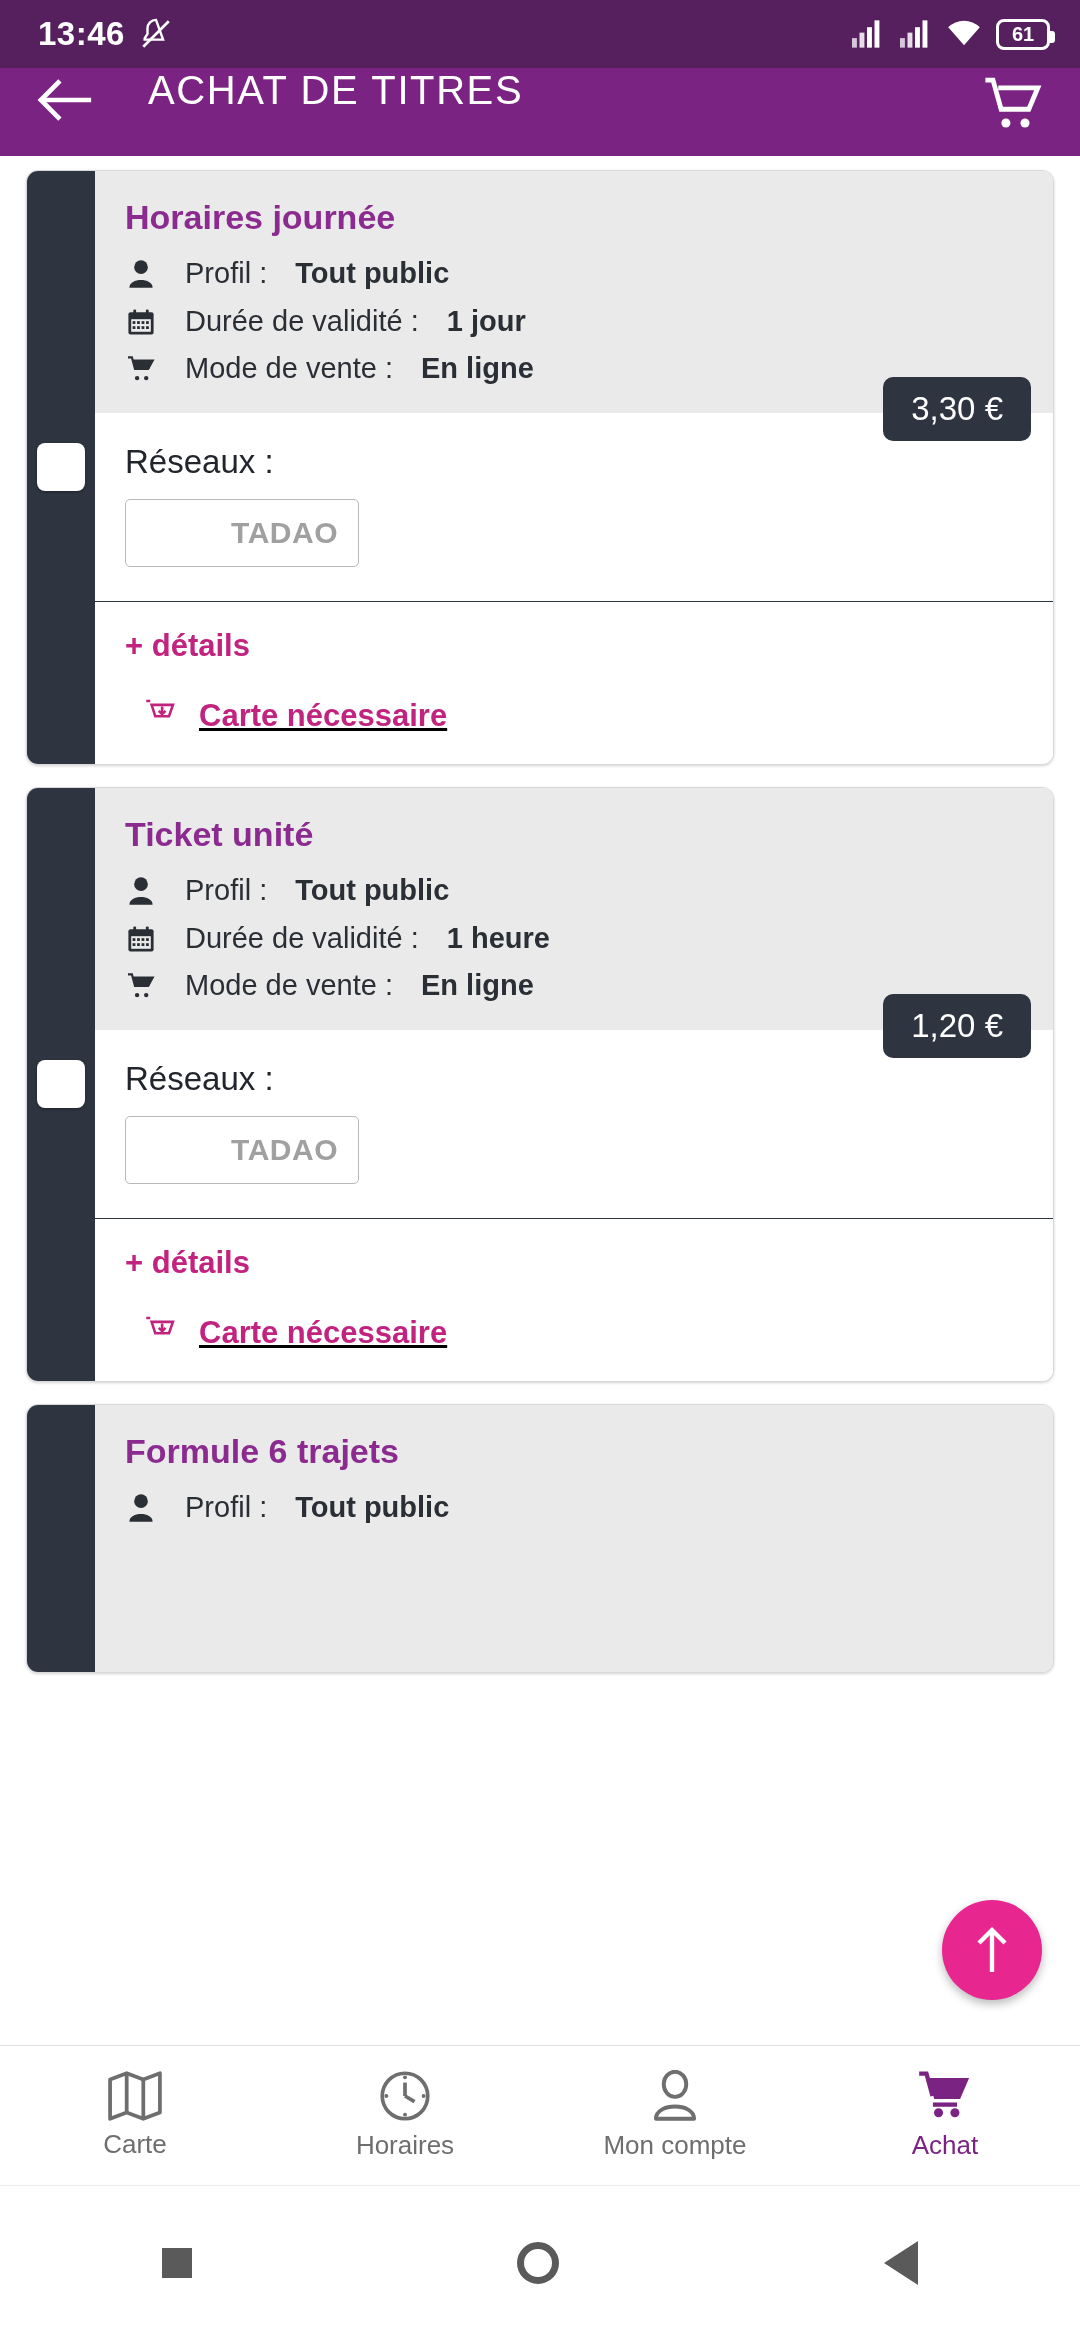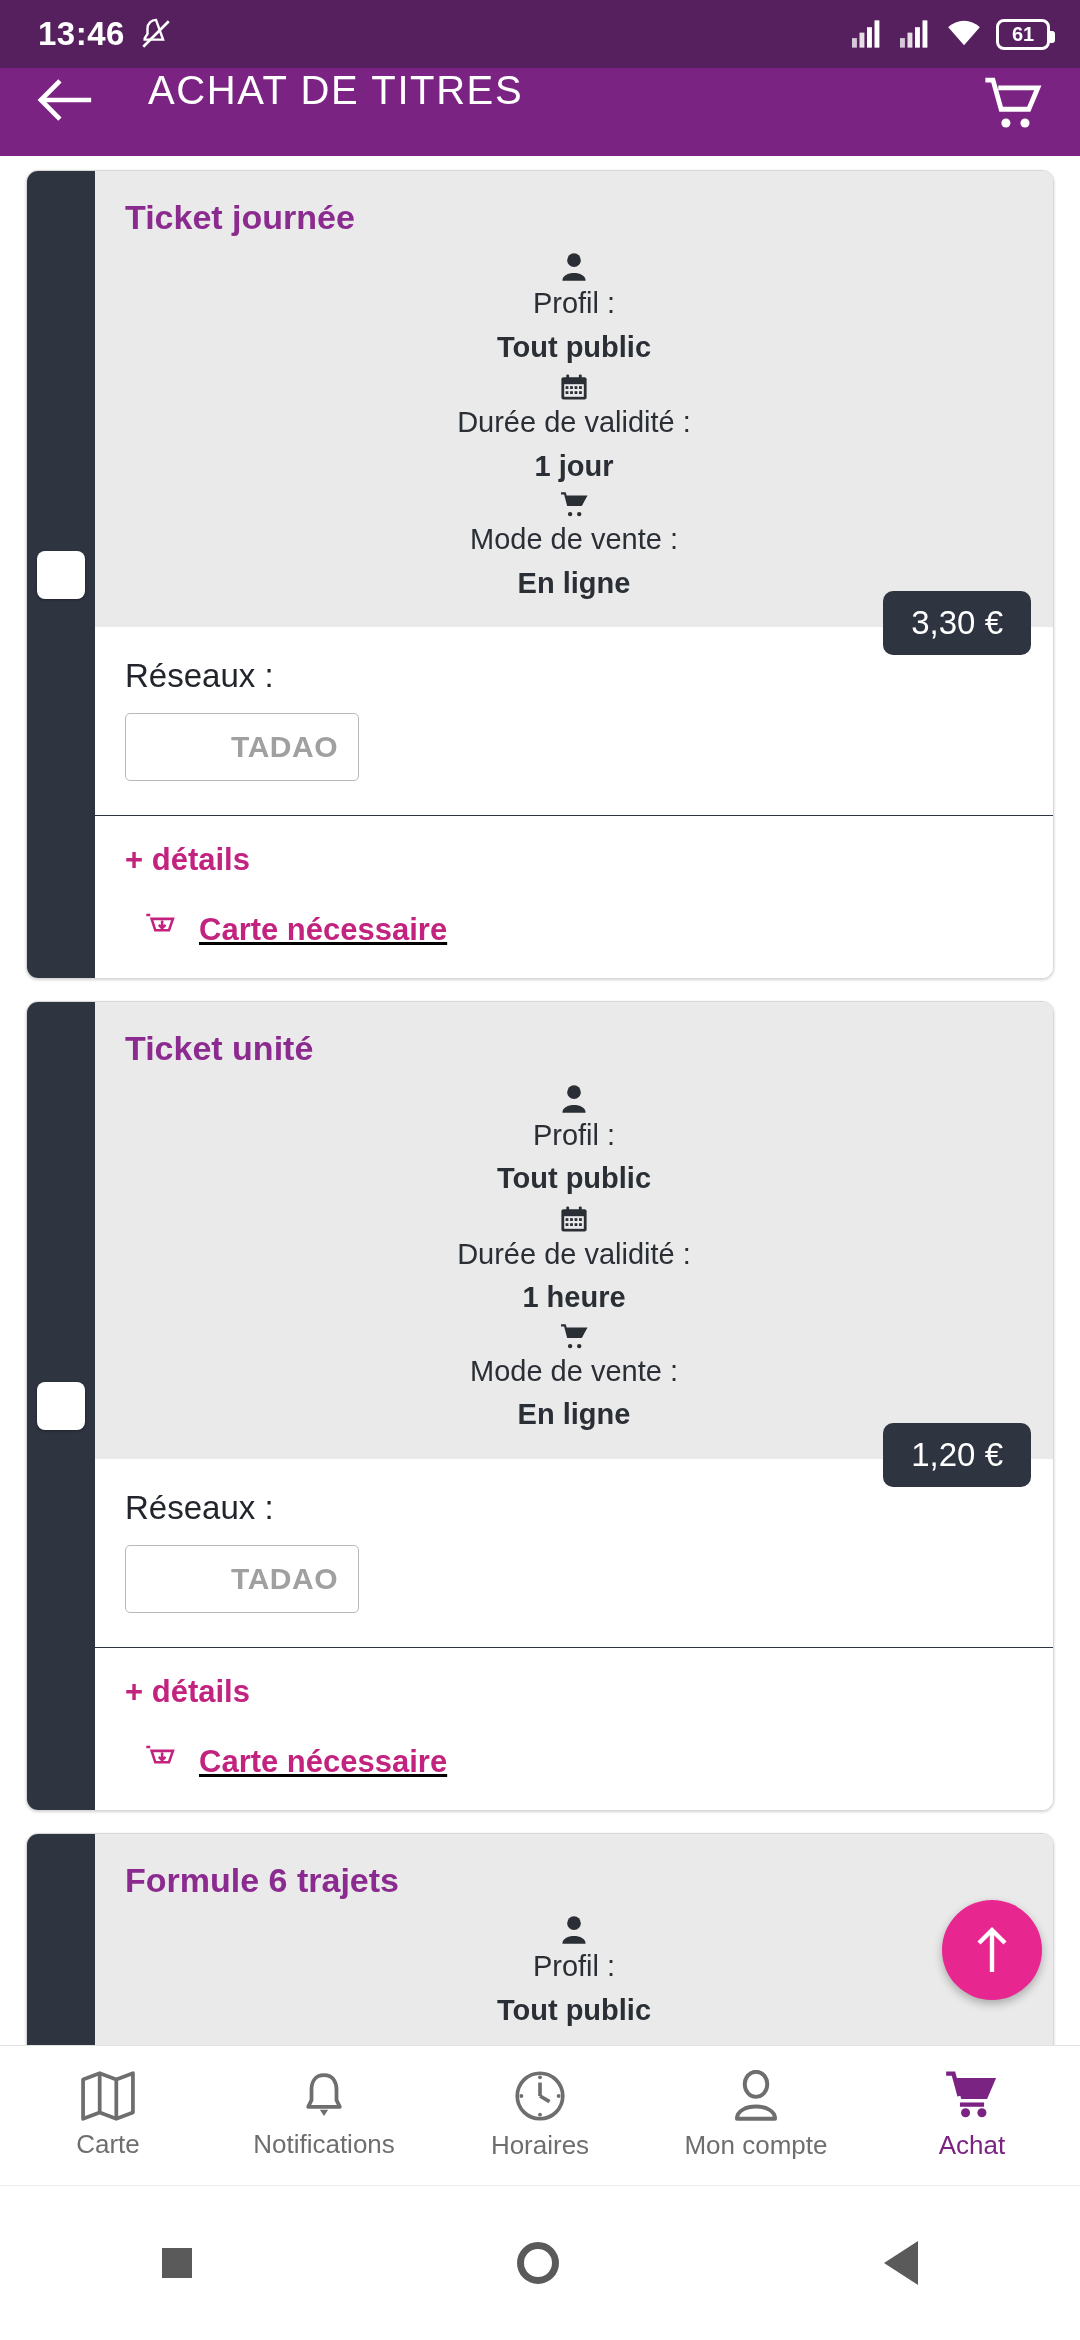"Ticket journée" div.ttl { text: Ticket -> Horaires }
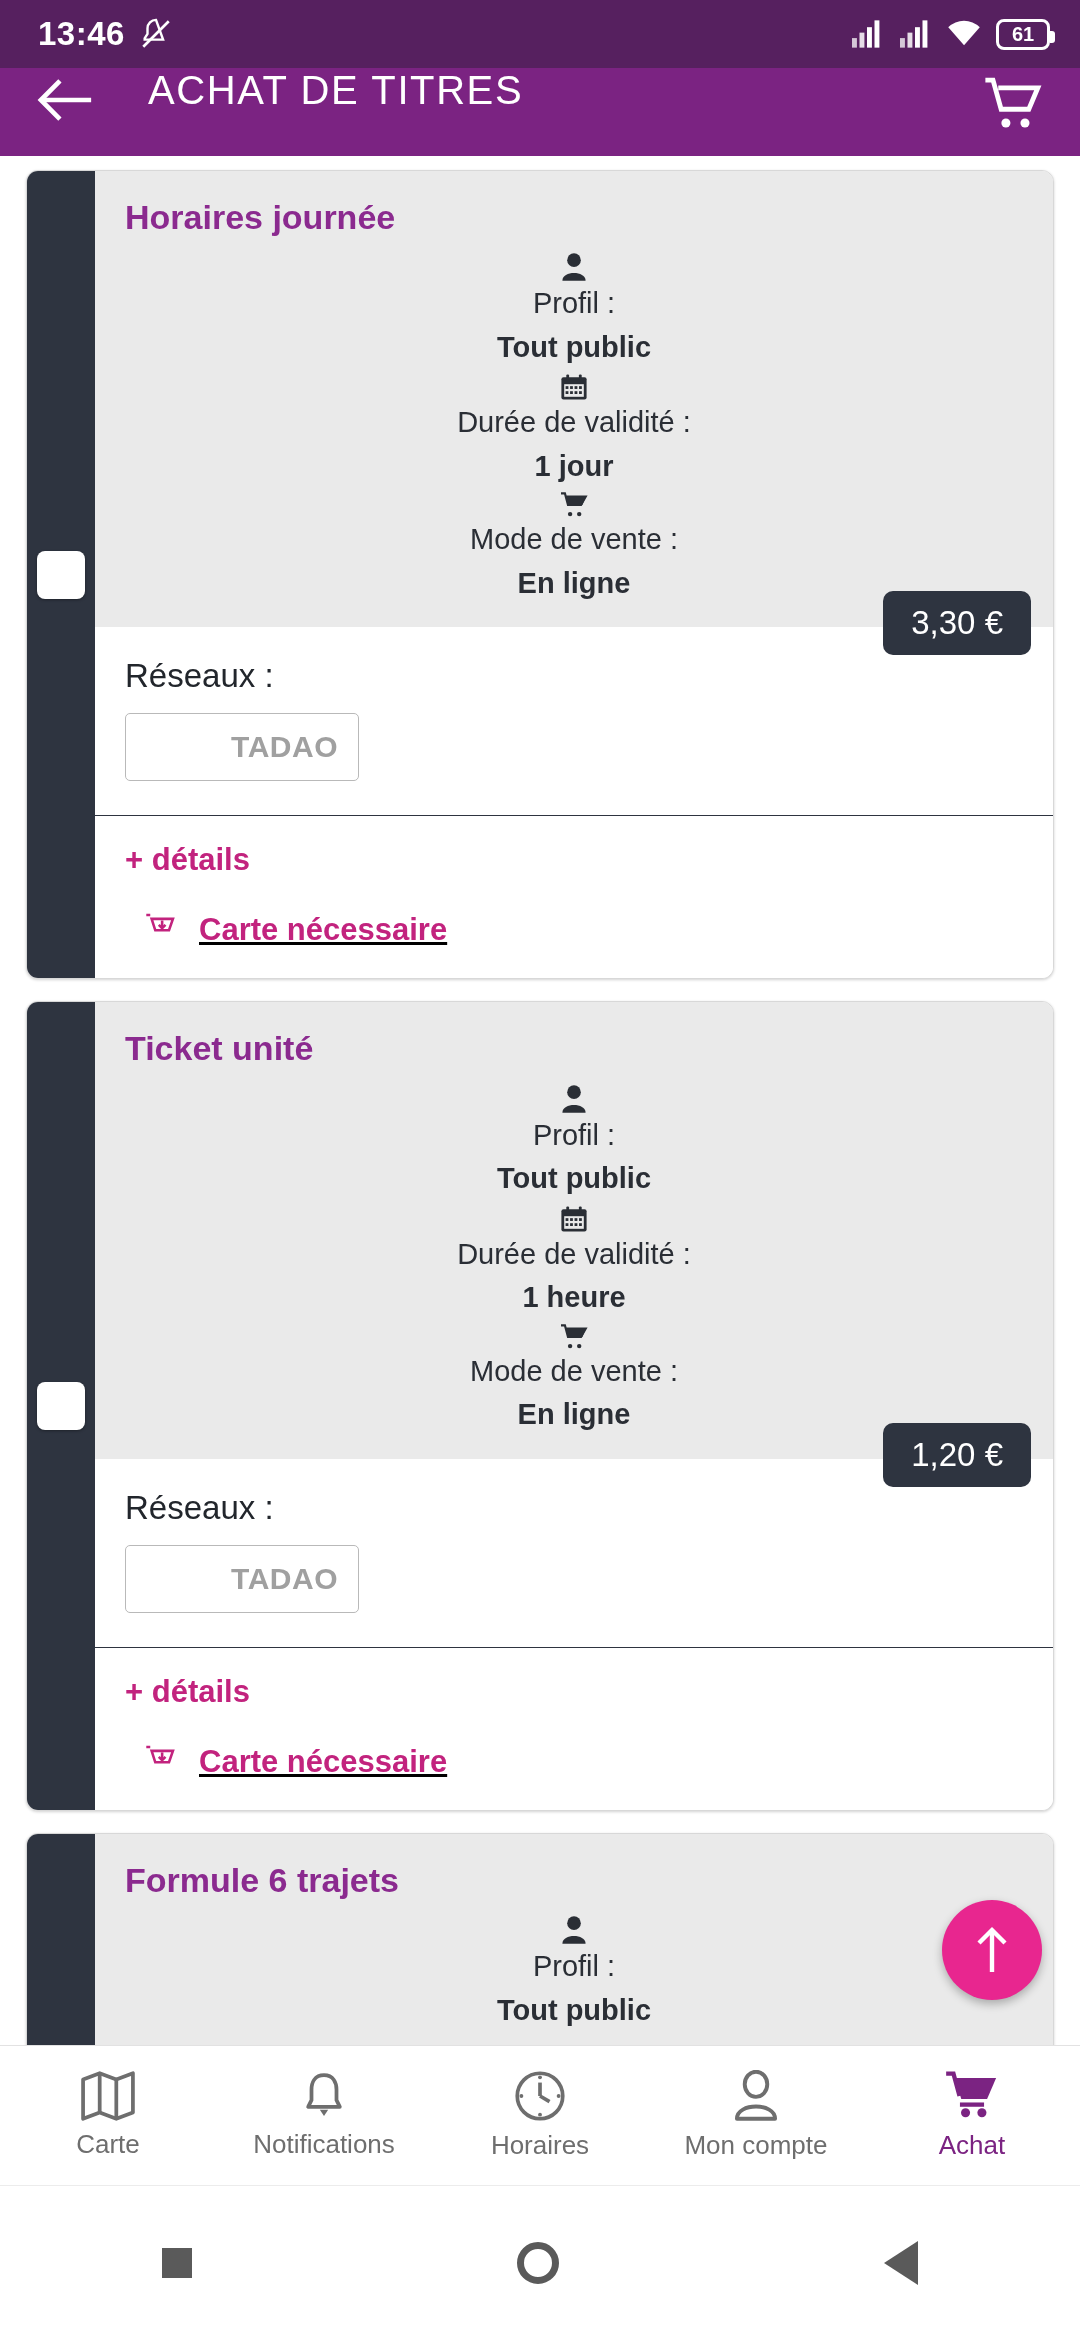"Profil :" .attr { flex-direction: column -> none; gap: 0 -> 28px }
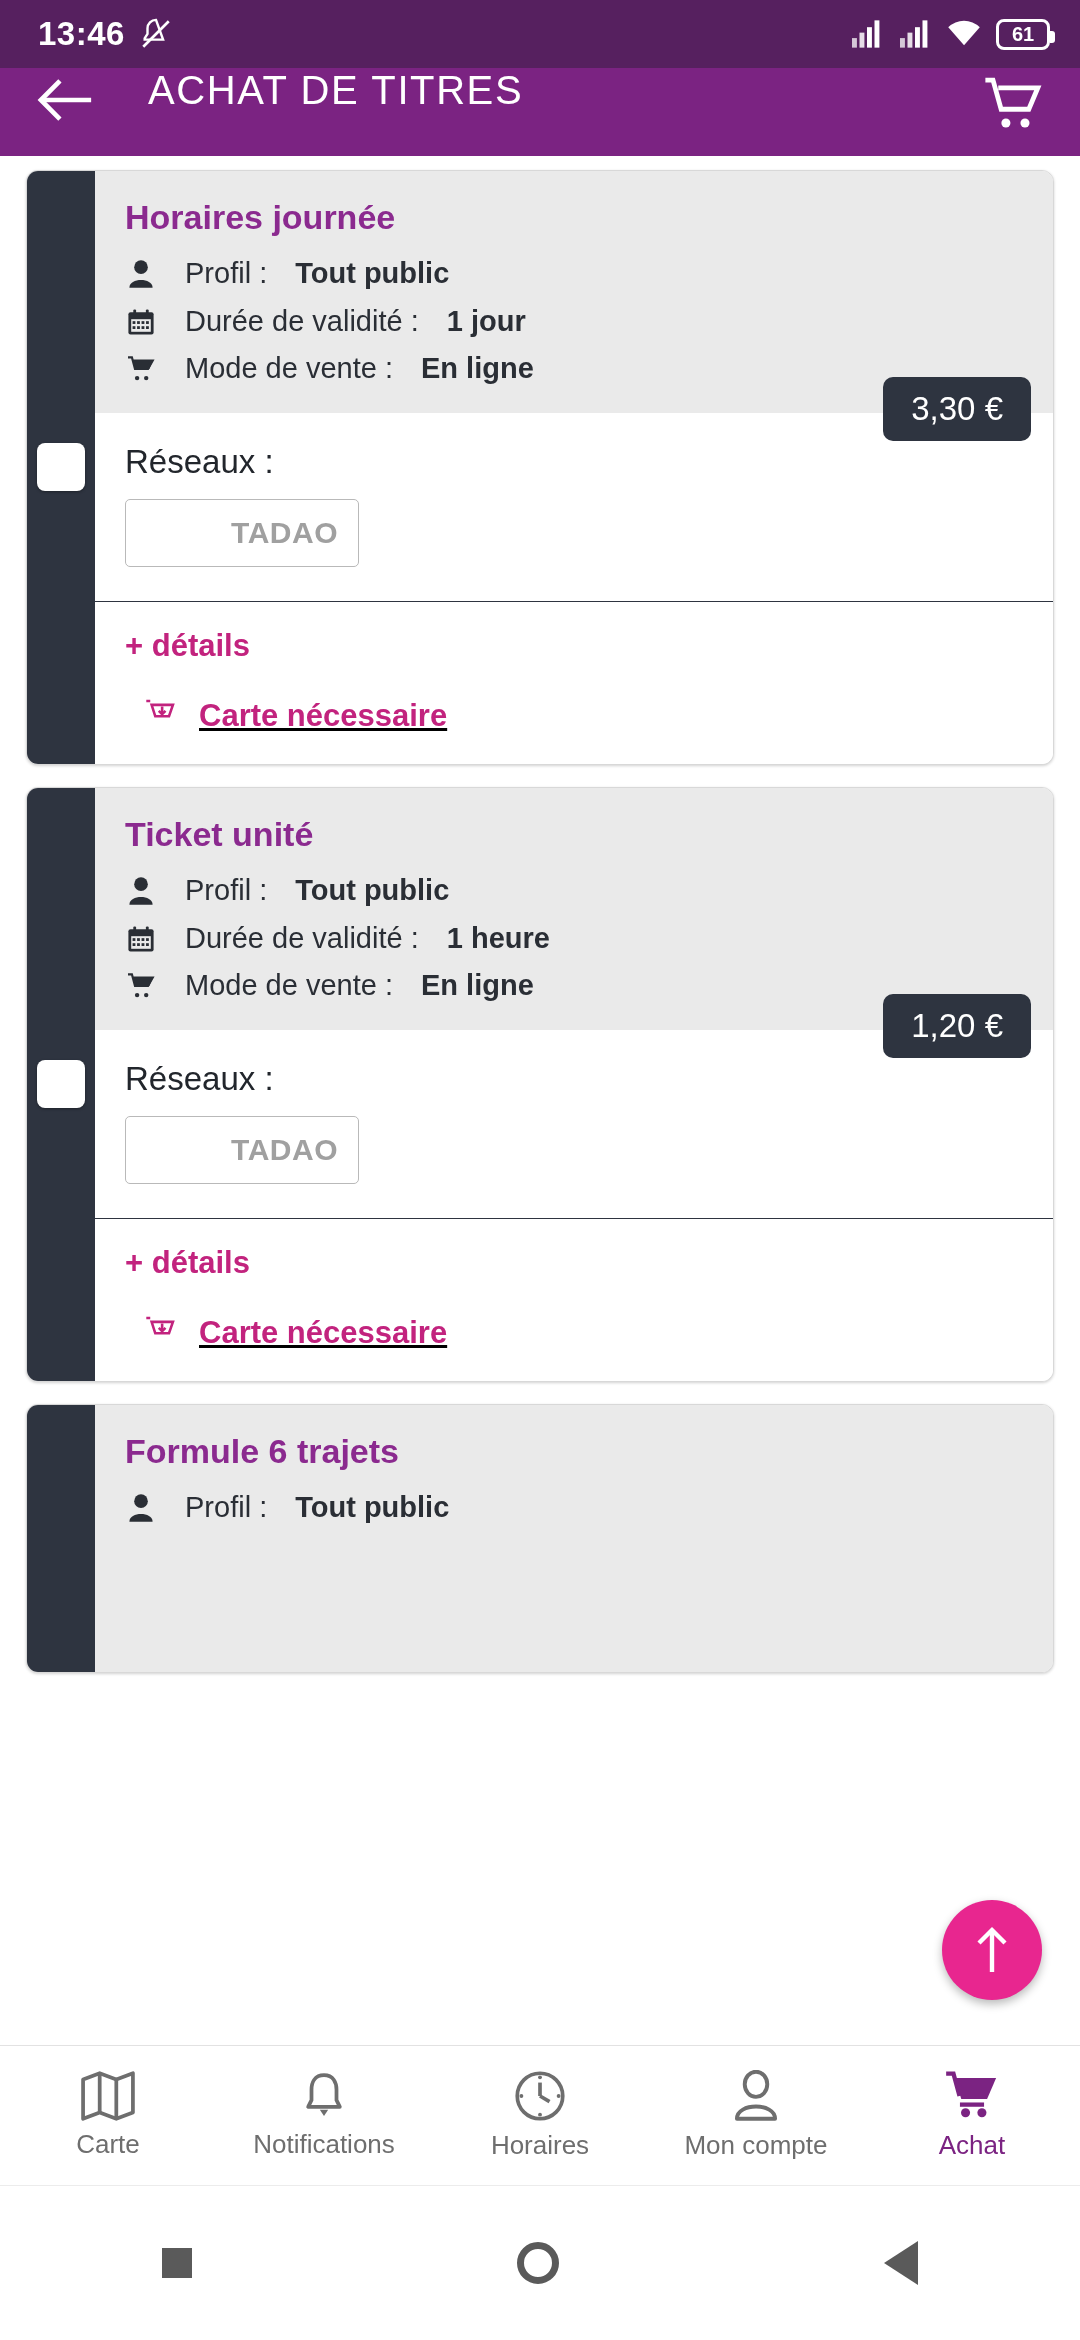"Notifications" div.nav-item { html: <div> <svg> <path></path> <polygon></polygon> </svg> <span>Notifications</span> </div> -> none }
